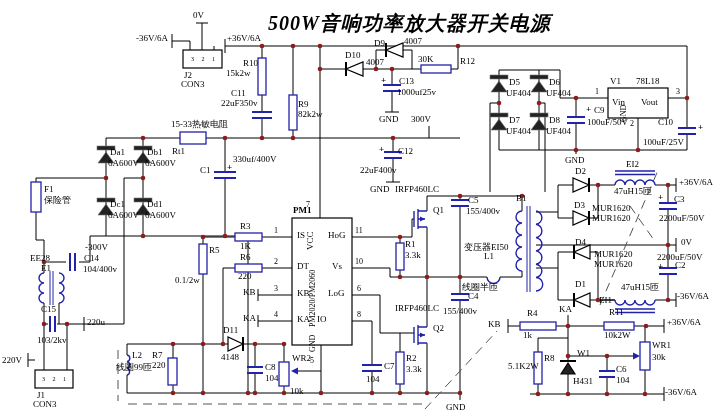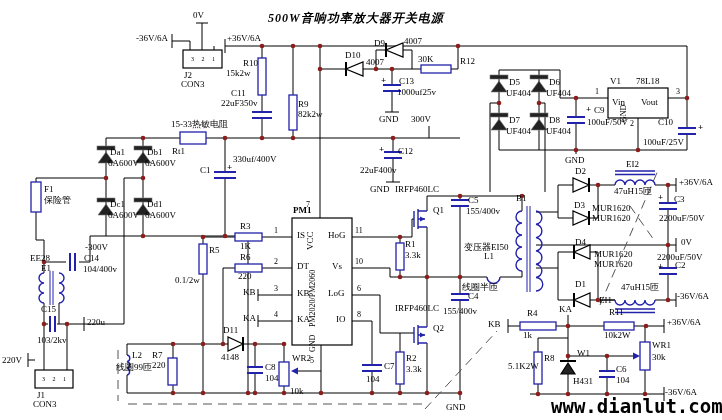"500W音响功率放大器开关电源" #title { font-size: 12px -> 20px }
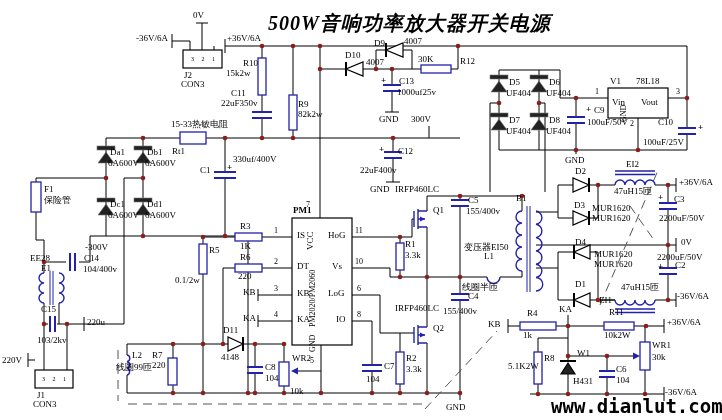"IO" div.lbl { left: 336px -> 317px }
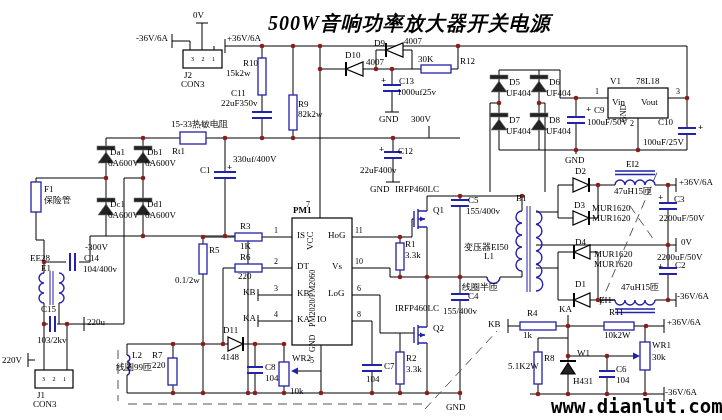"www.dianlut.com" div { html: <div>www.dianlut.com</div> -> none }
